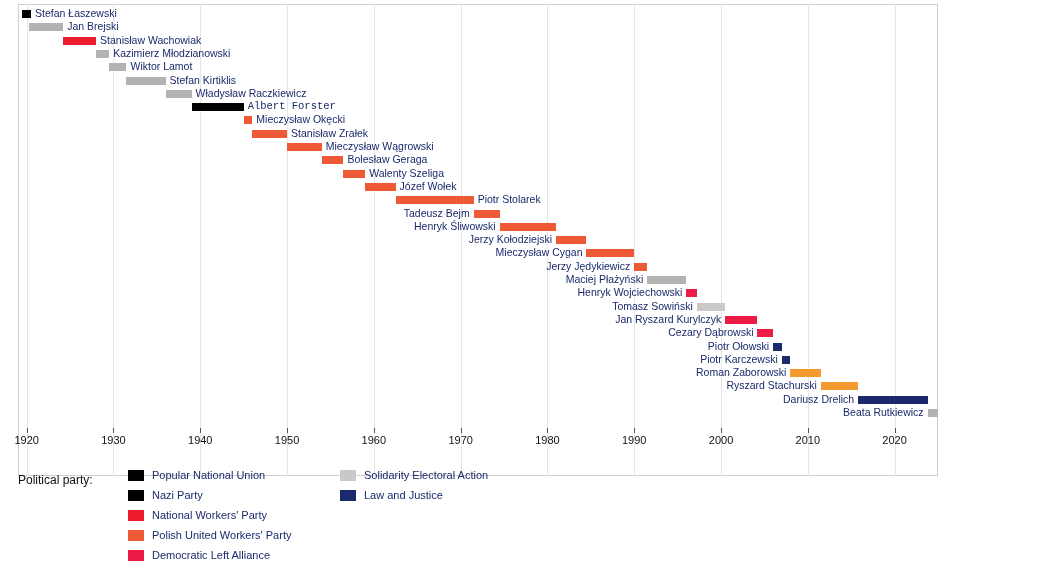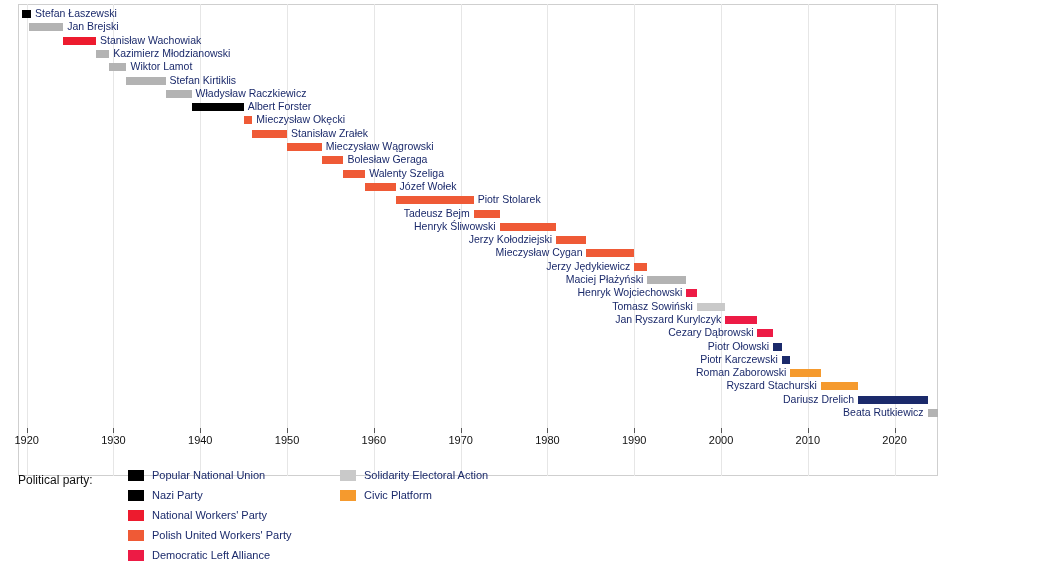"Albert Forster" div.bar-row { font-family: none -> Liberation Mono, monospace }
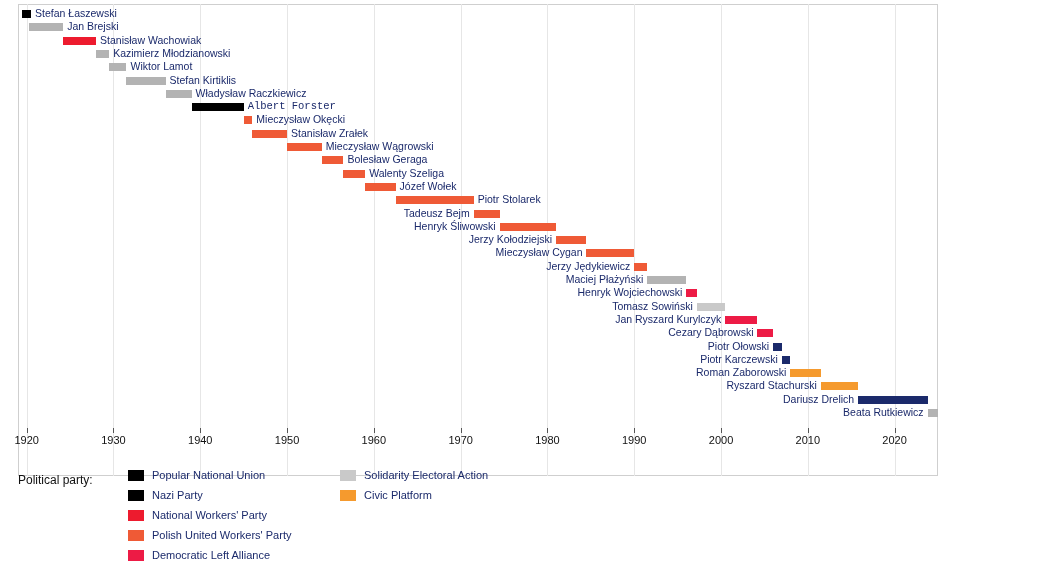"Law and Justice" div.legend-item { html: none -> <div> <span></span> <span>Law and Justice</span> </div> }
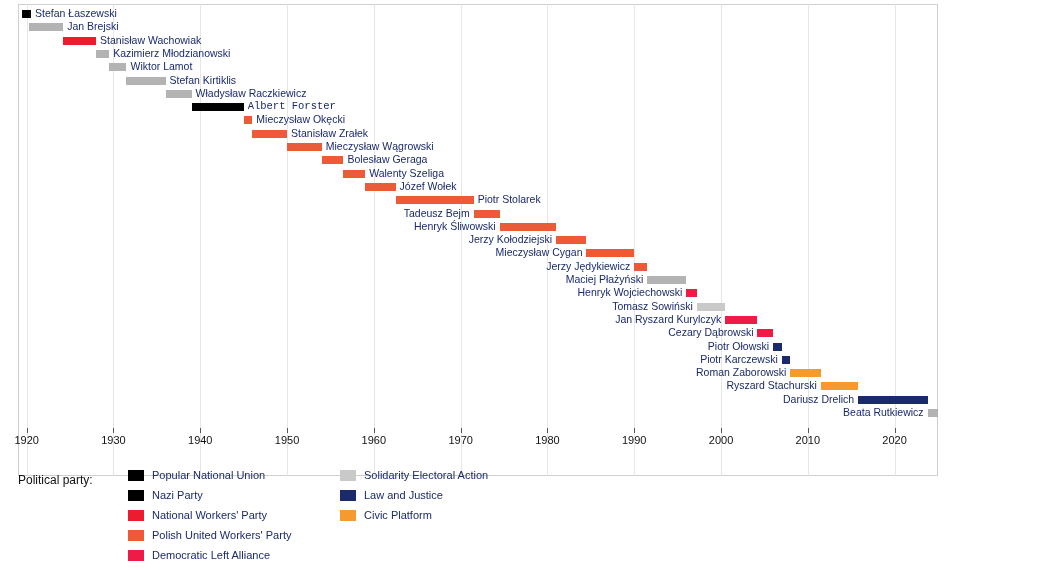"Civic Platform" div.legend-item { html: <div> <span></span> <span>Civic Platform</span> </div> -> none }
